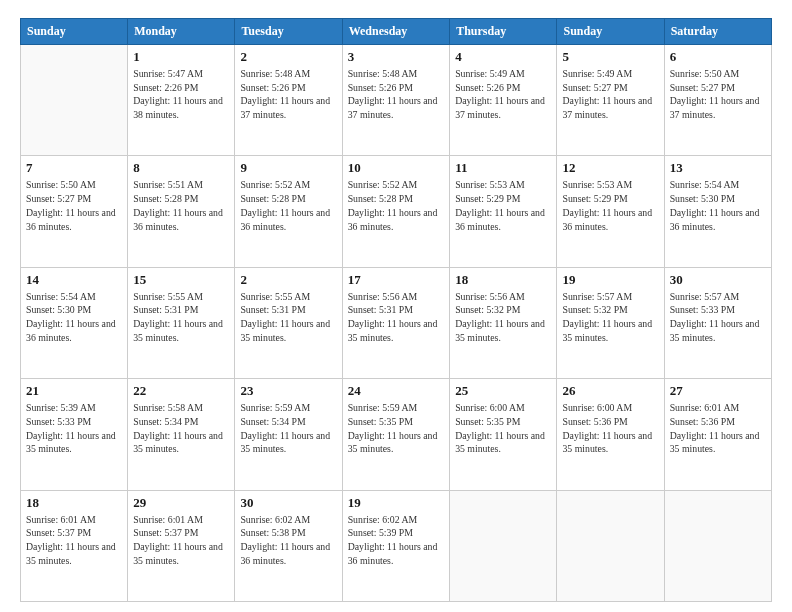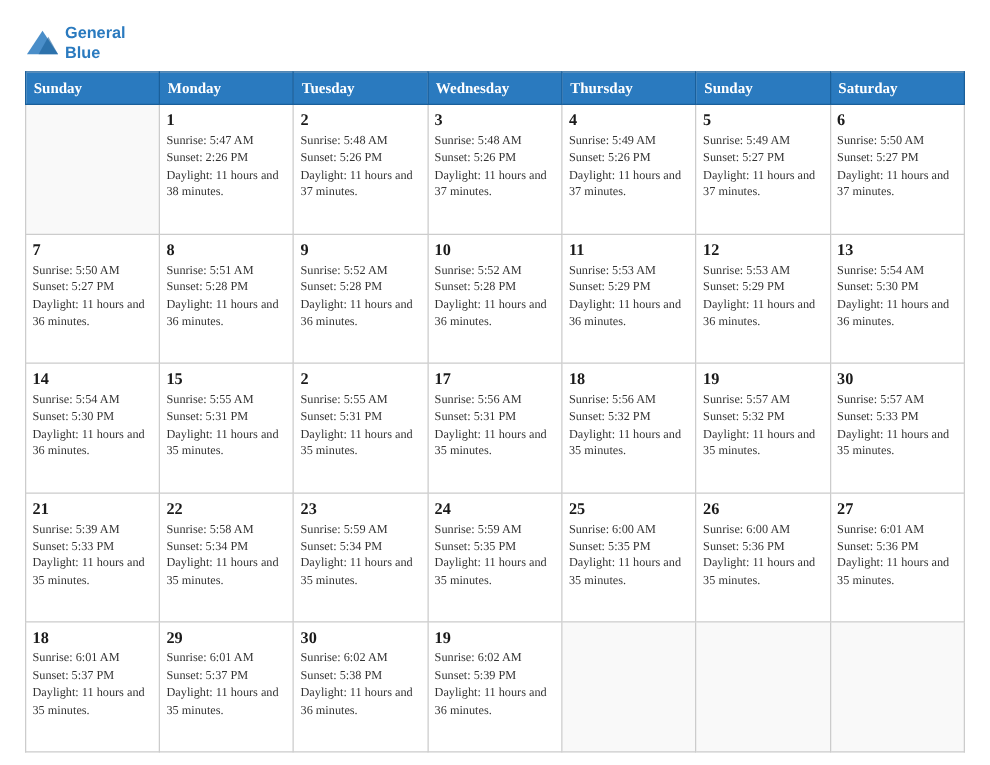"General" div.header { html: <div> <div> <svg> <polygon></polygon> <polygon></polygon> </svg> <div> <div><span>General</span></div> <div><span>Blue</span></div> </div> </div> <div> <div></div> <div></div> </div> </div> -> none }
